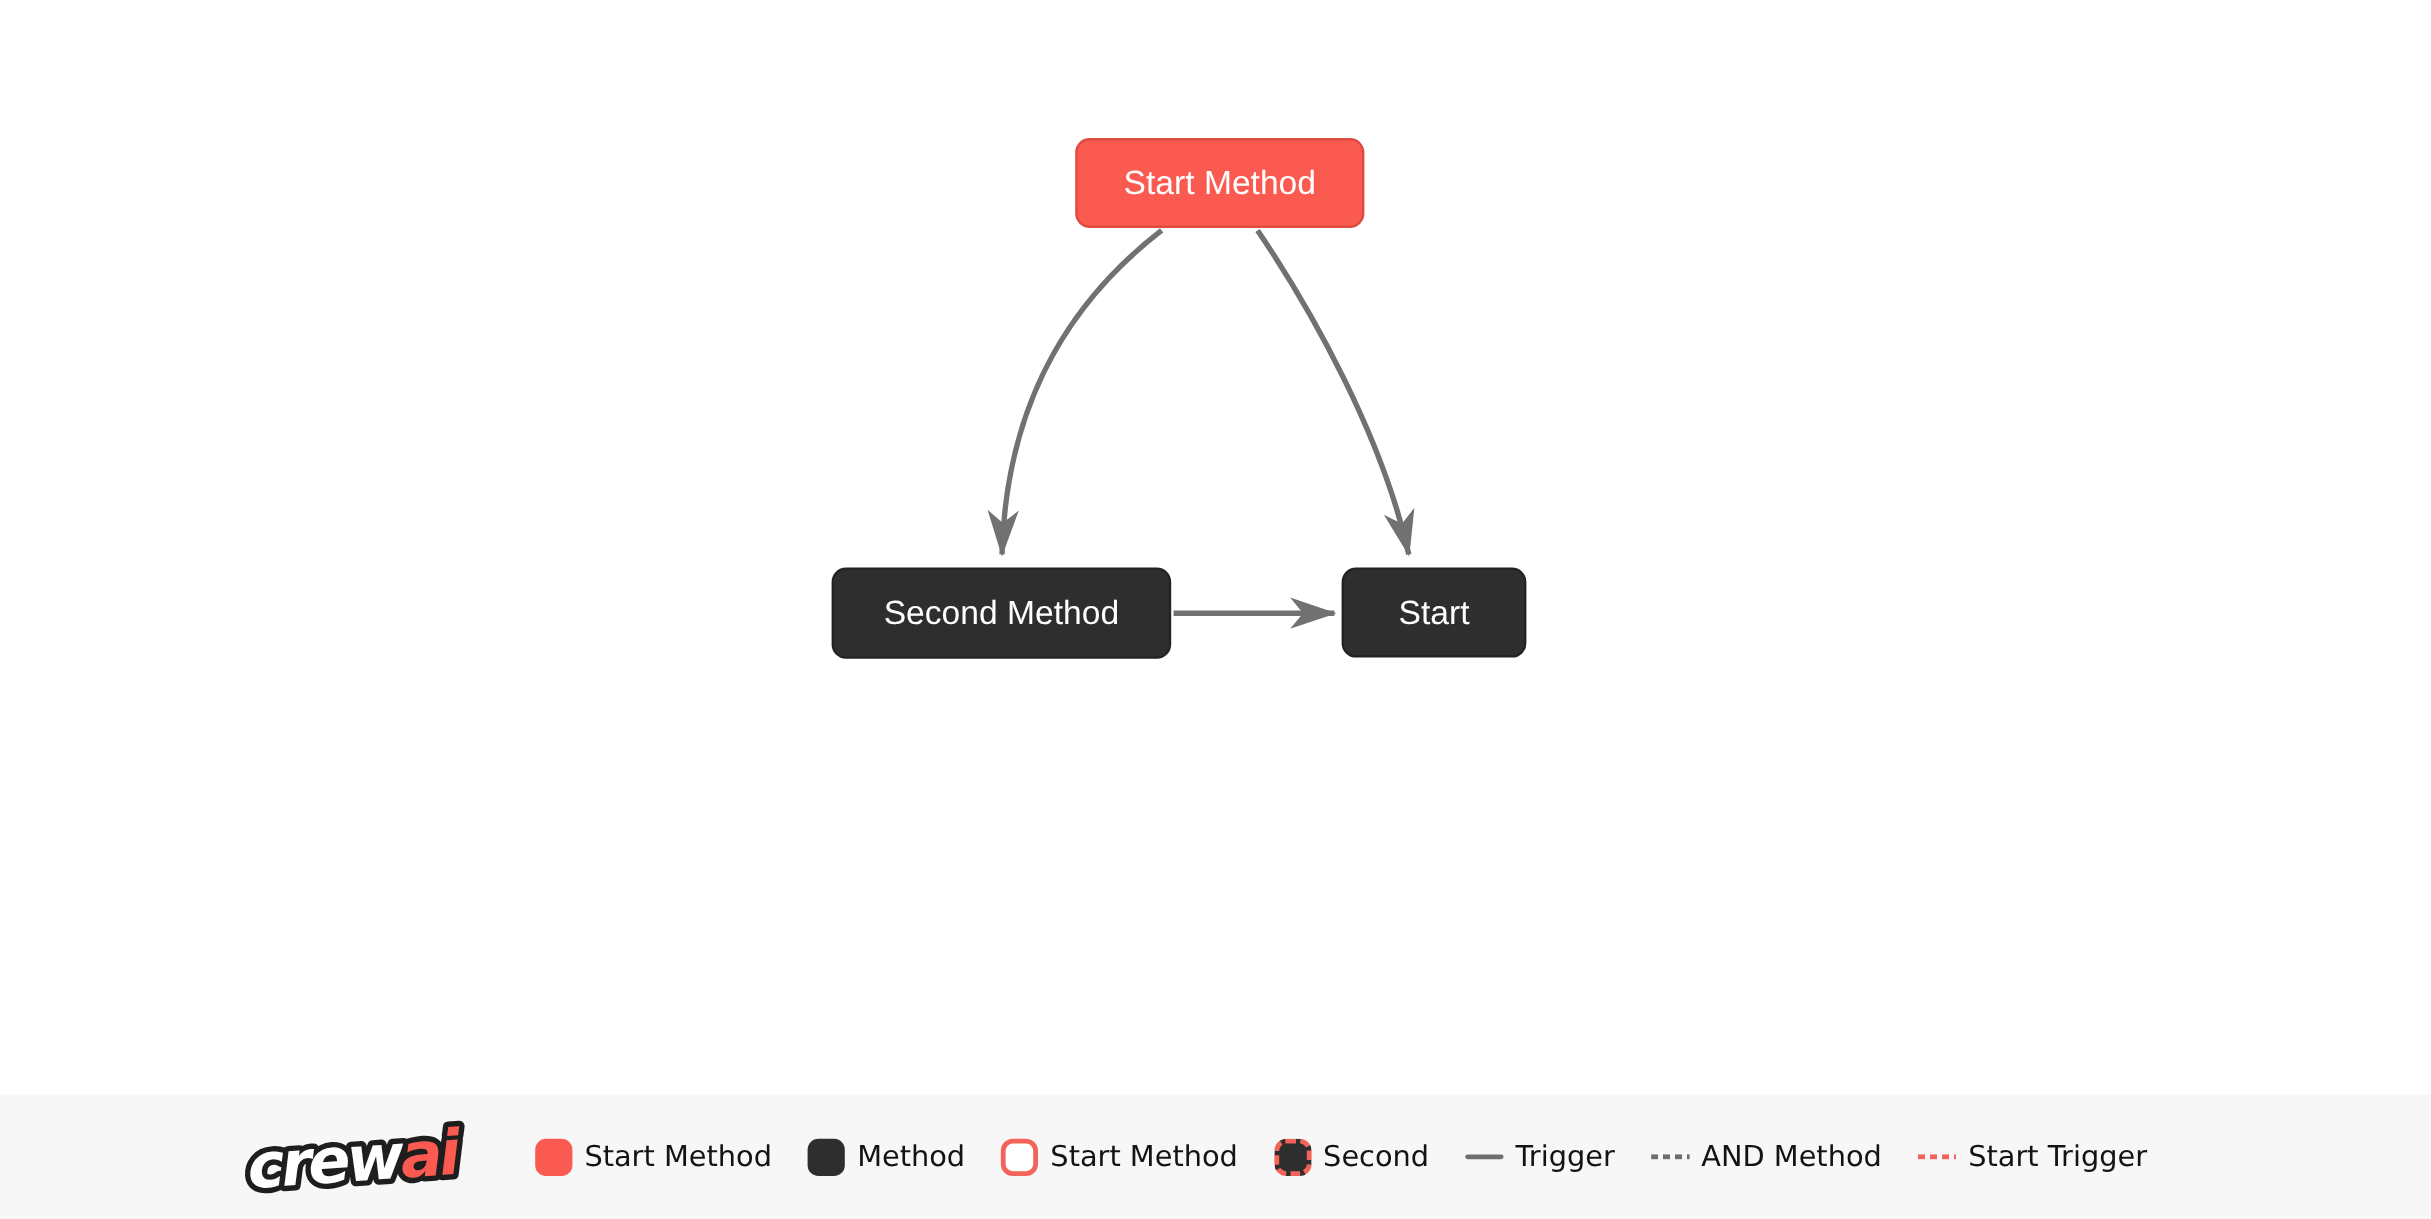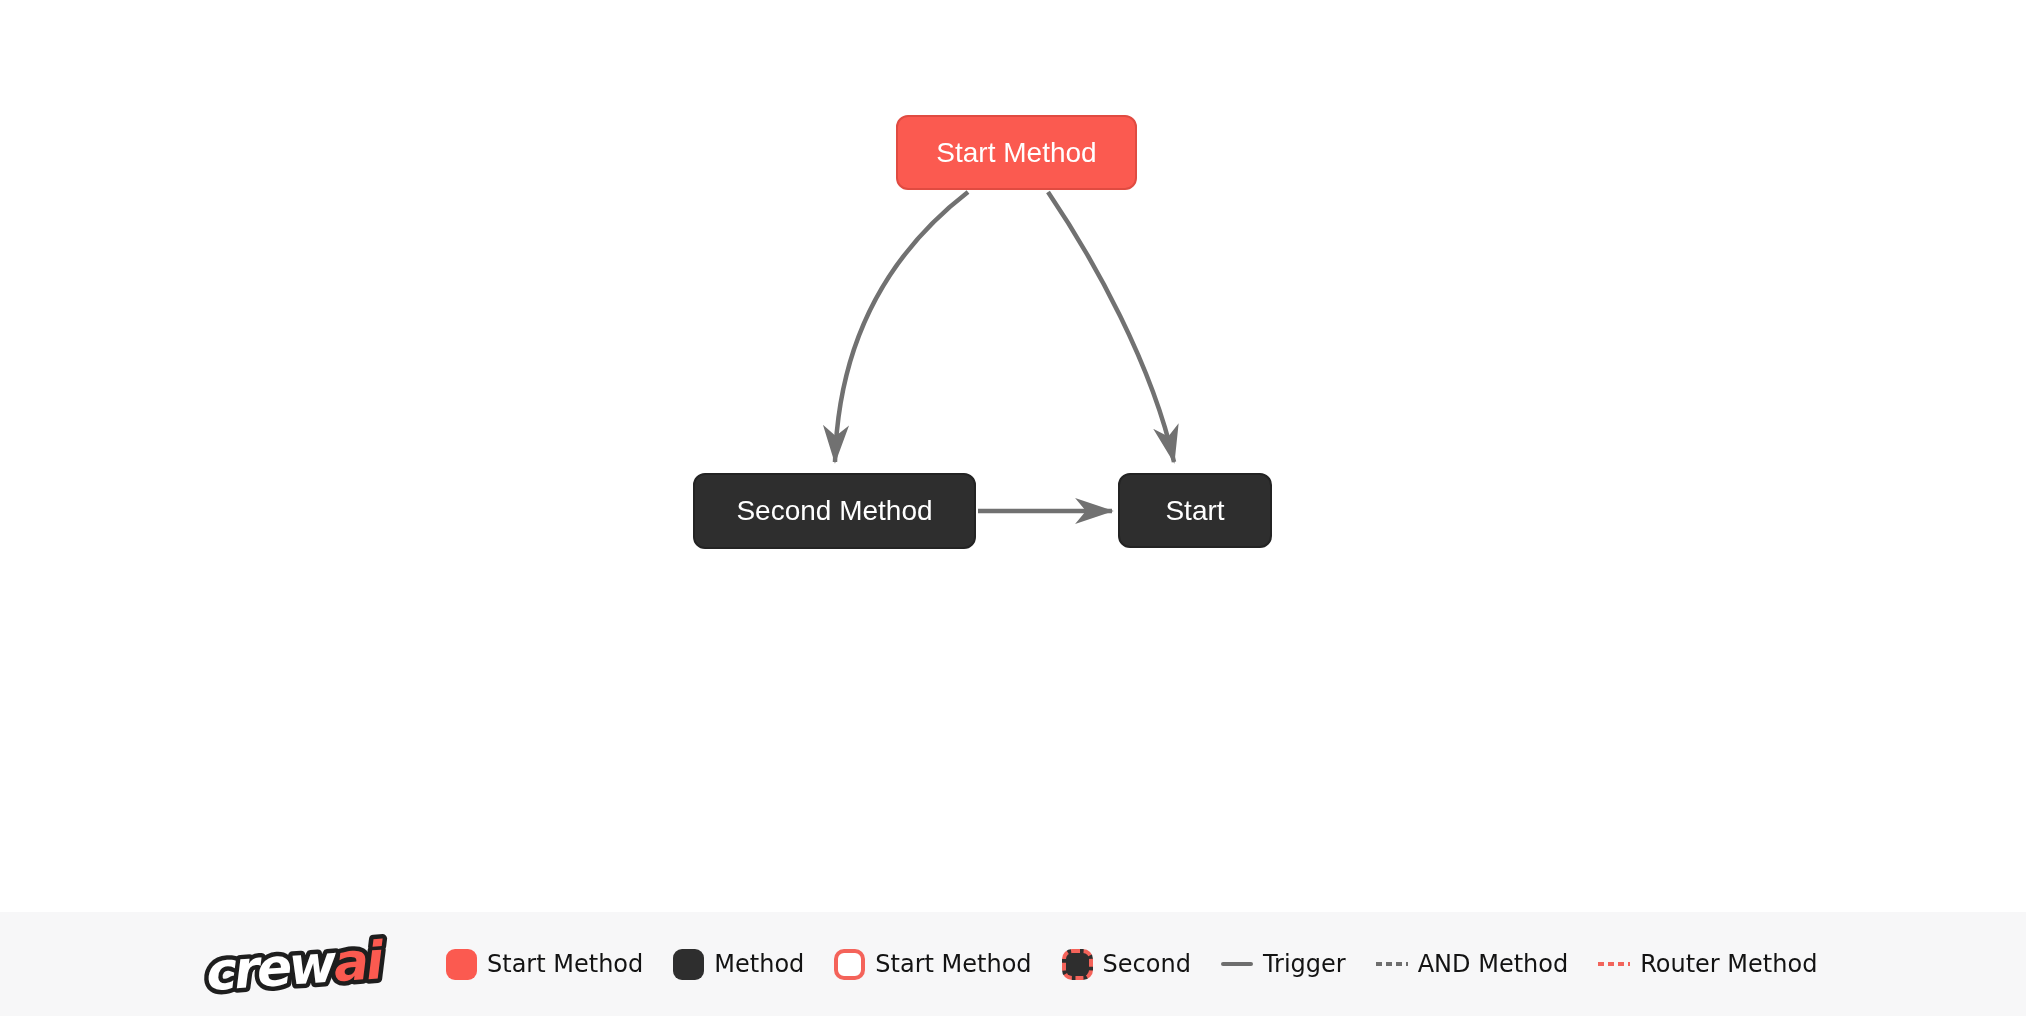"Router Method" span { text: Router Method -> Start Trigger }
